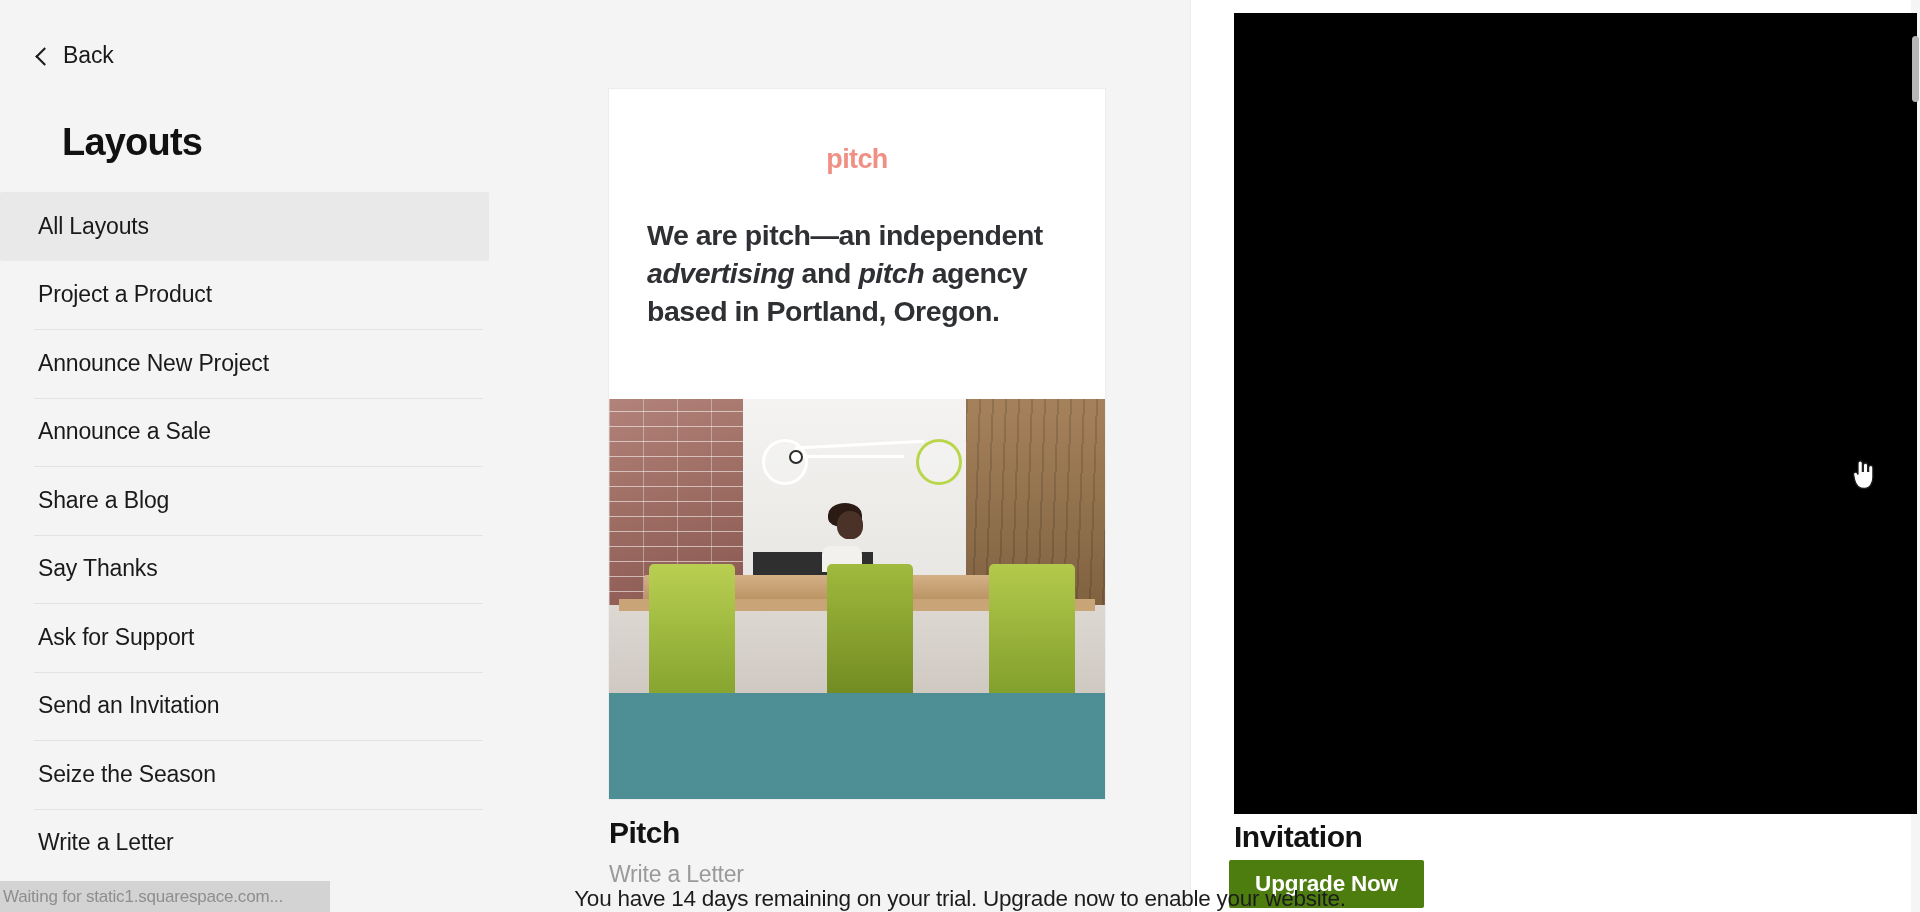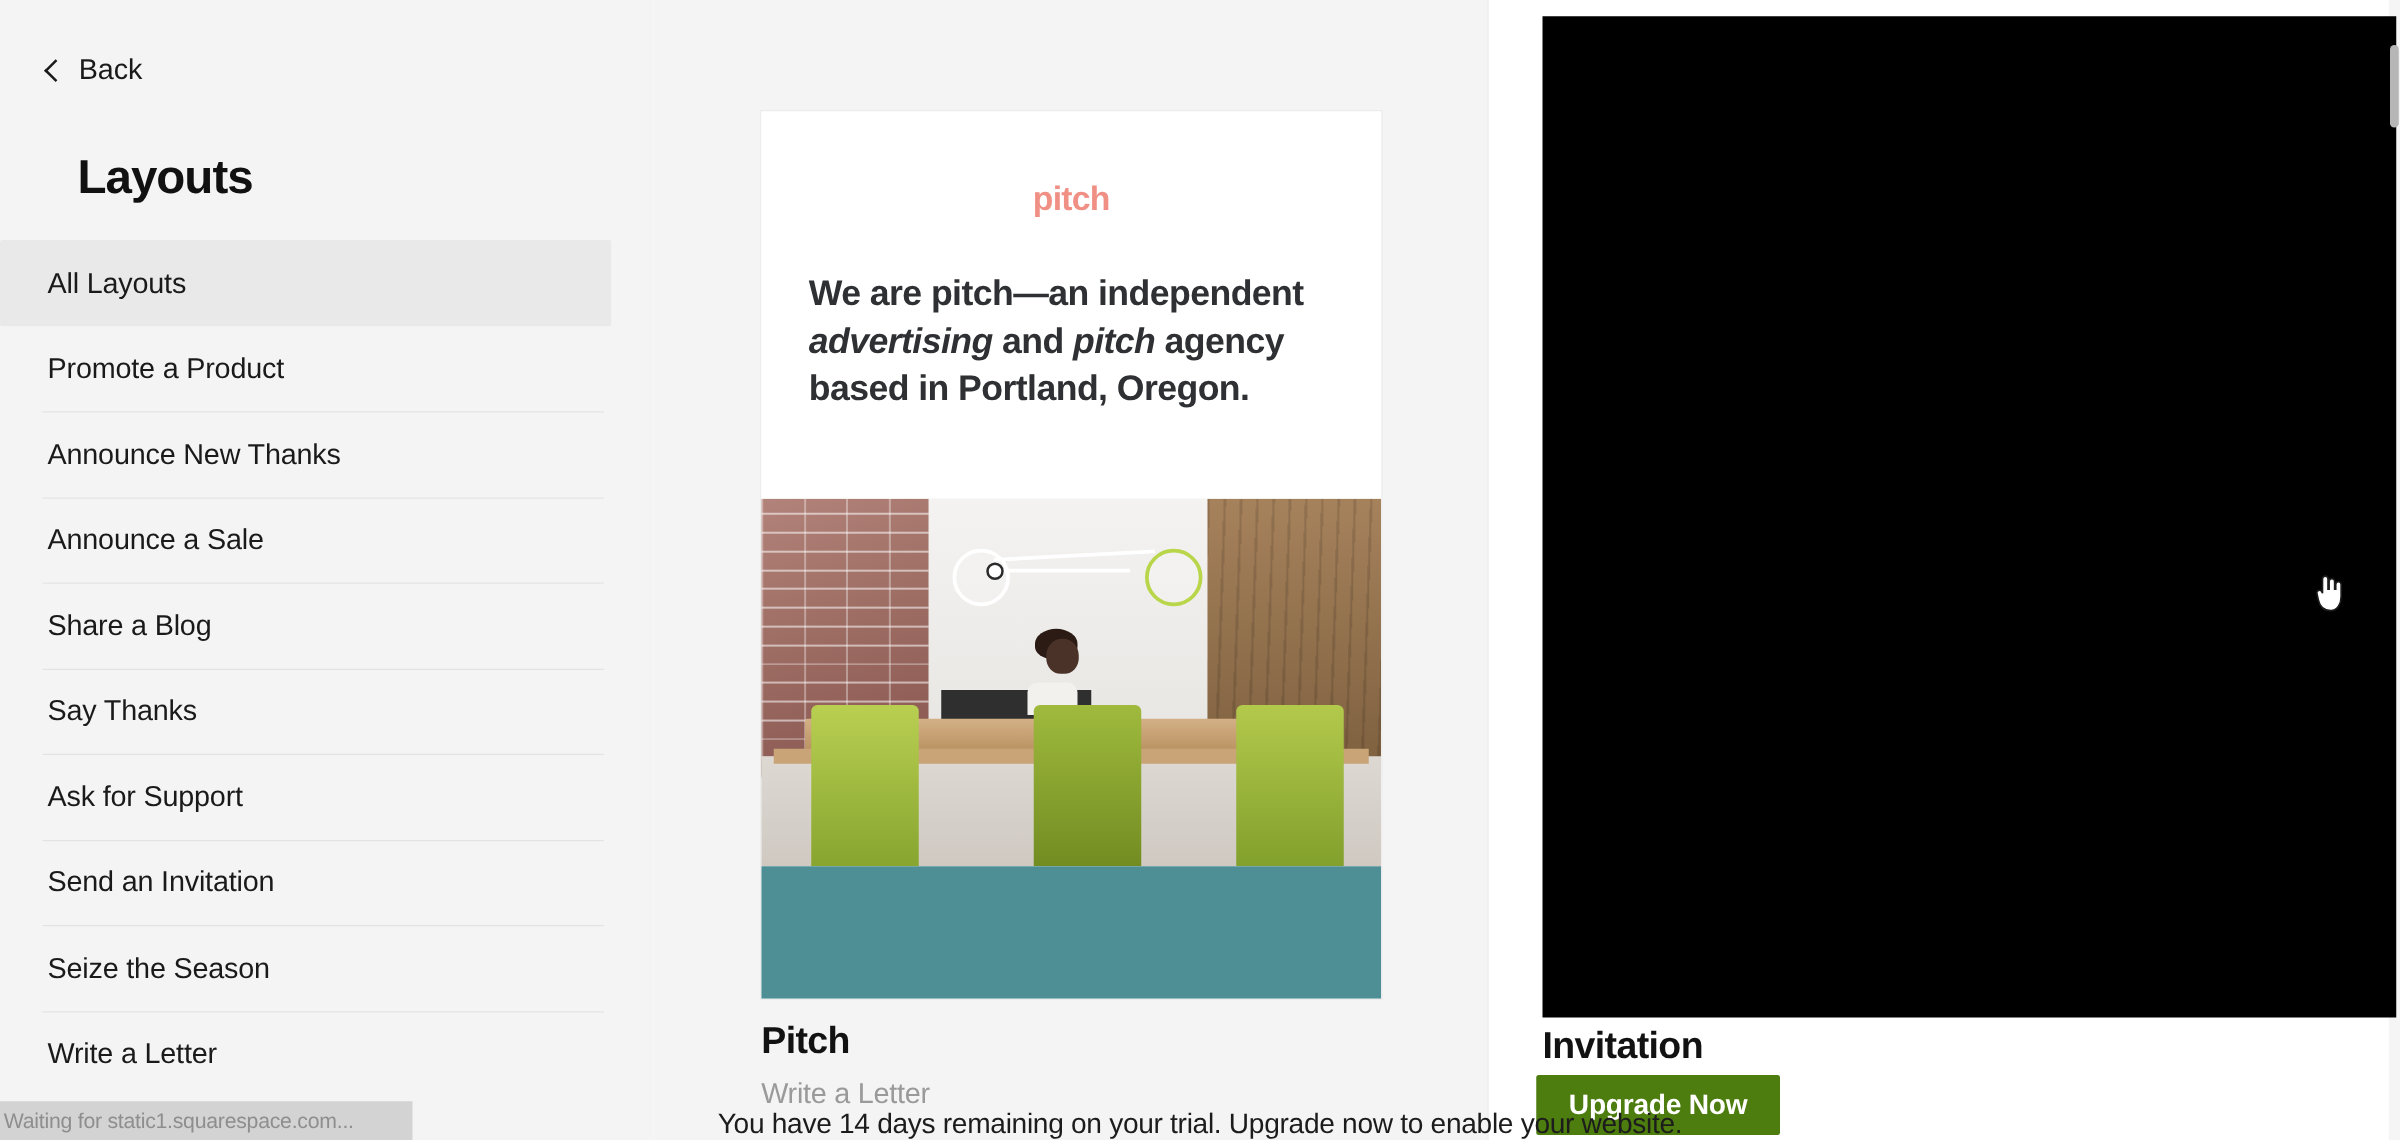"Promote a Product" span { text: Promote -> Project }
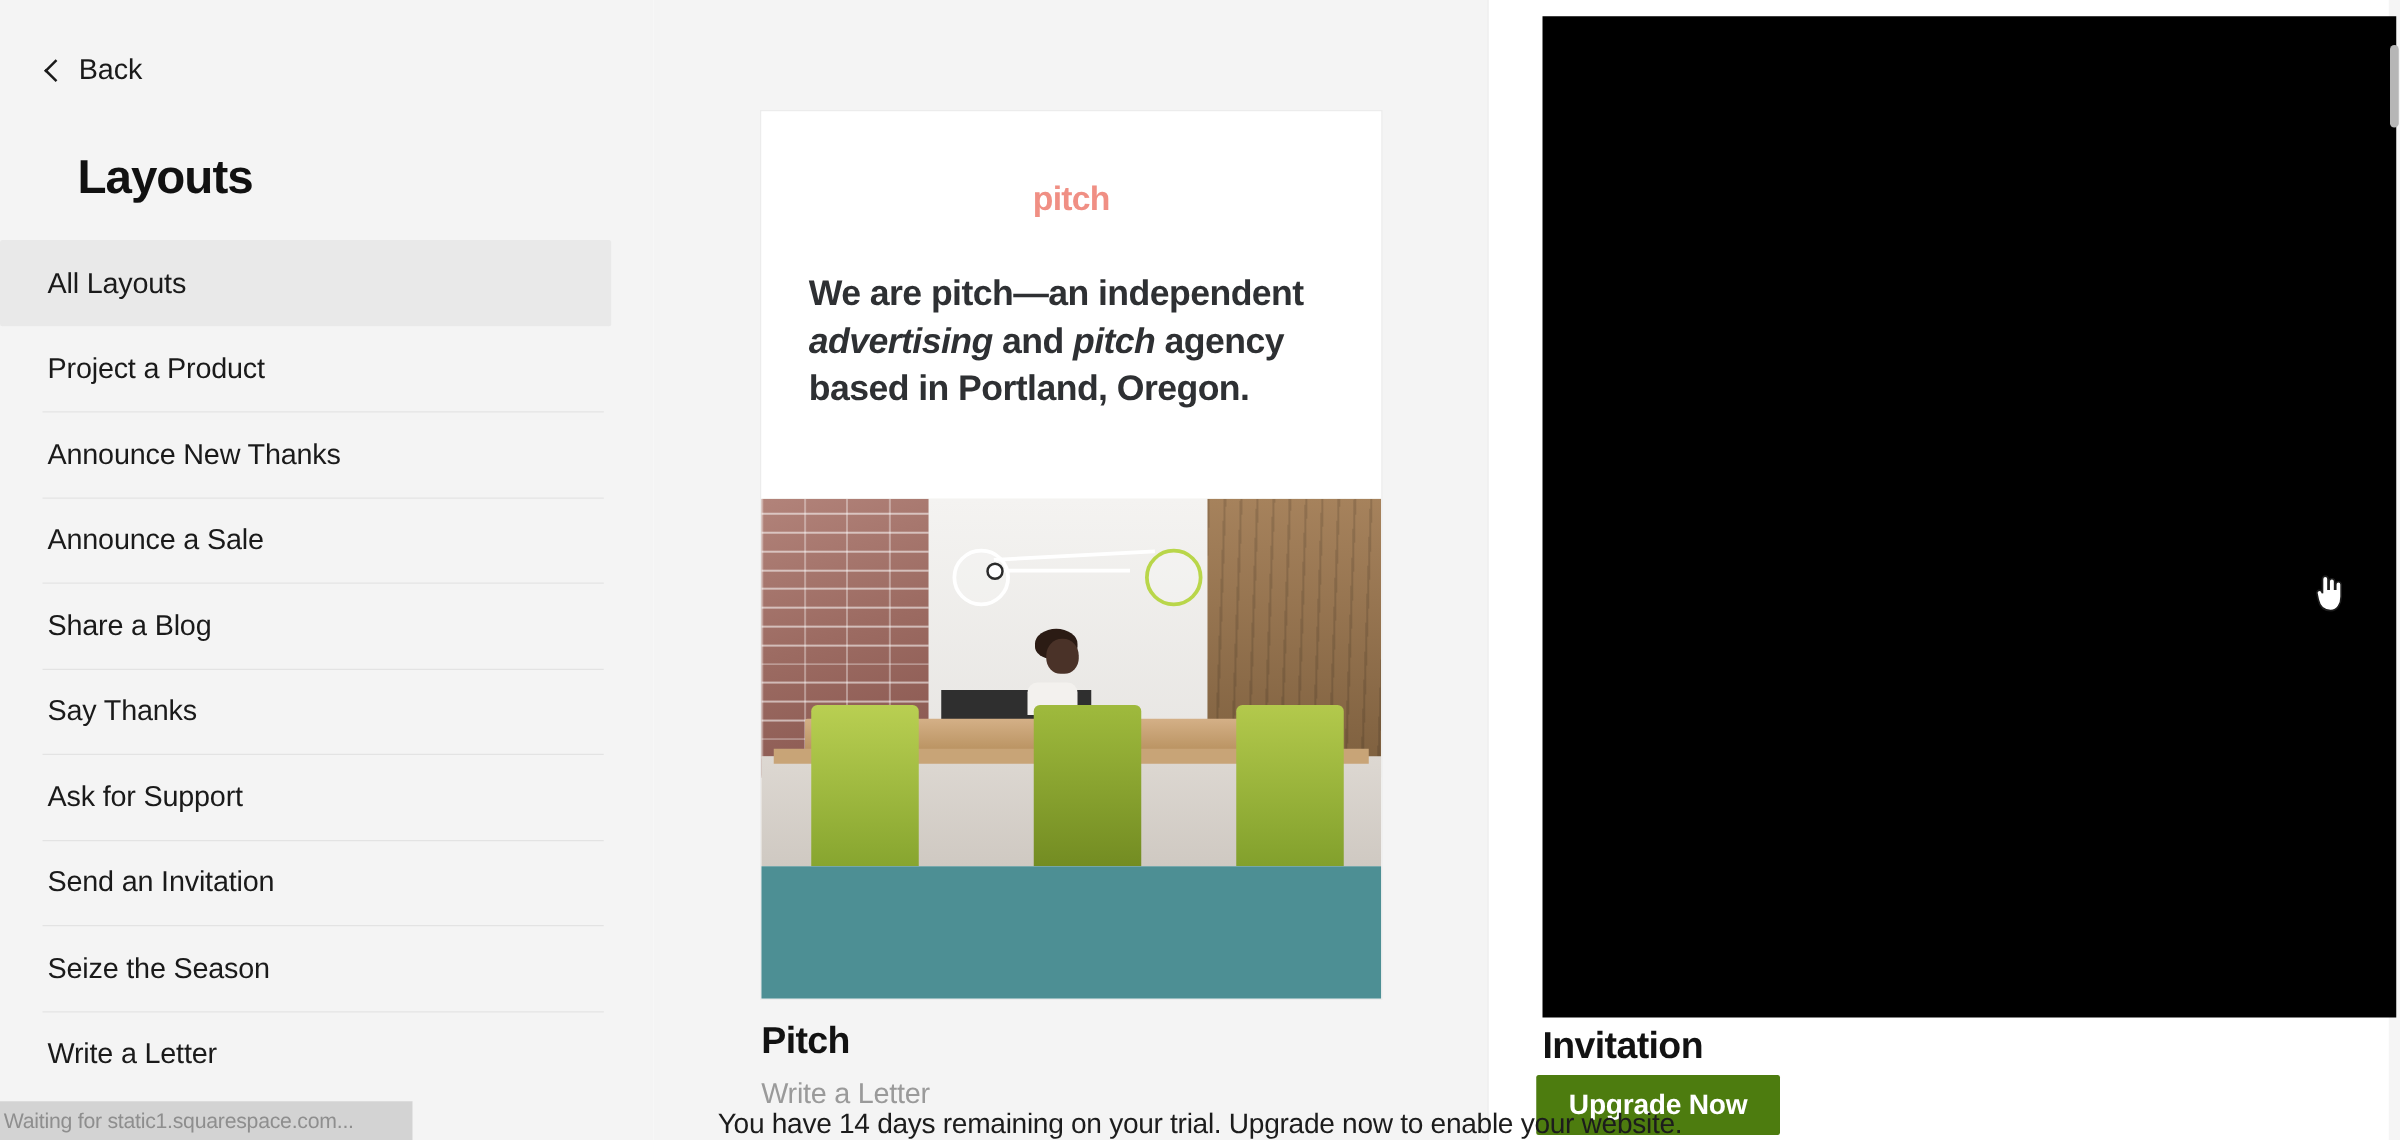"Announce New Thanks" span { text: Thanks -> Project }
